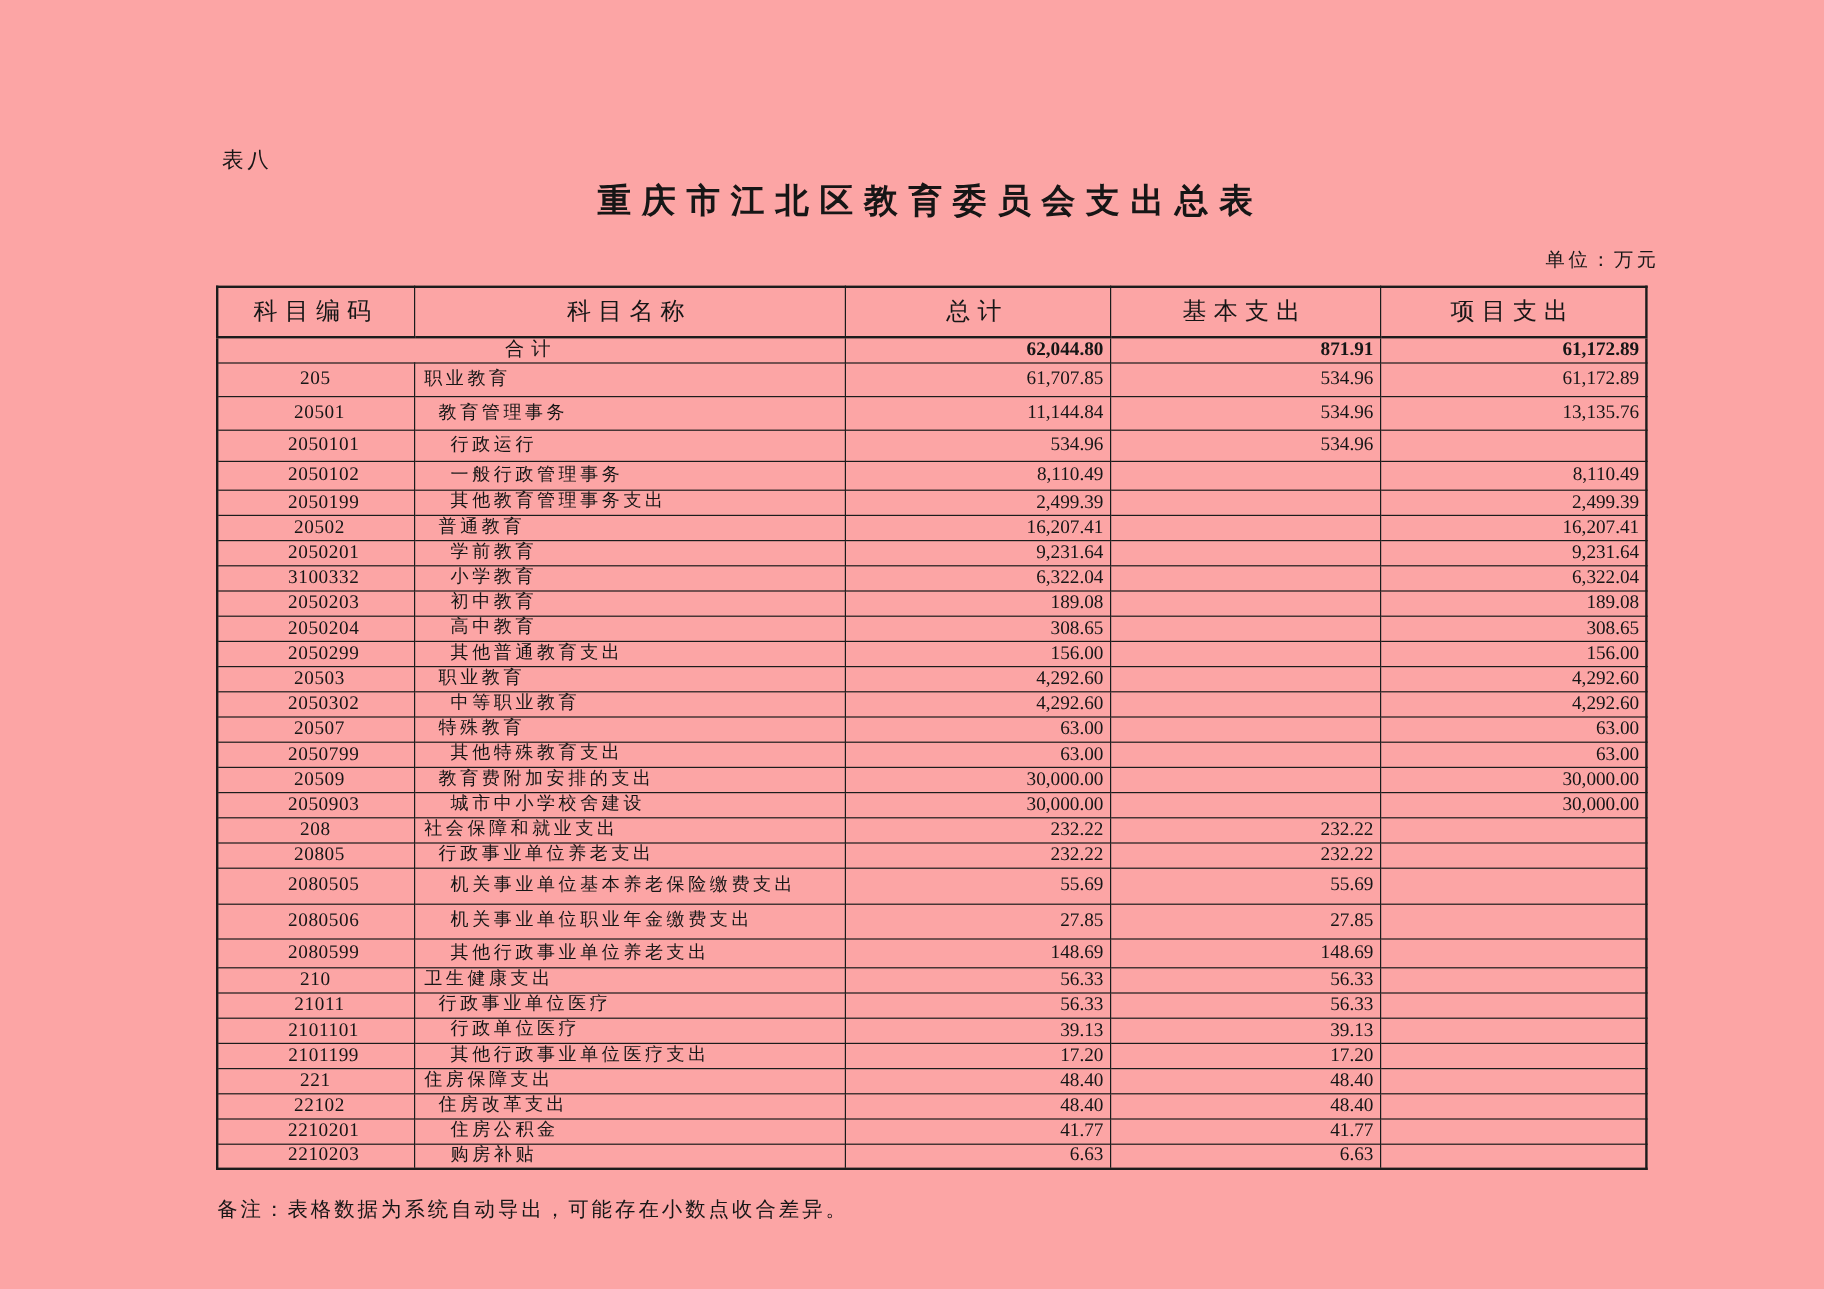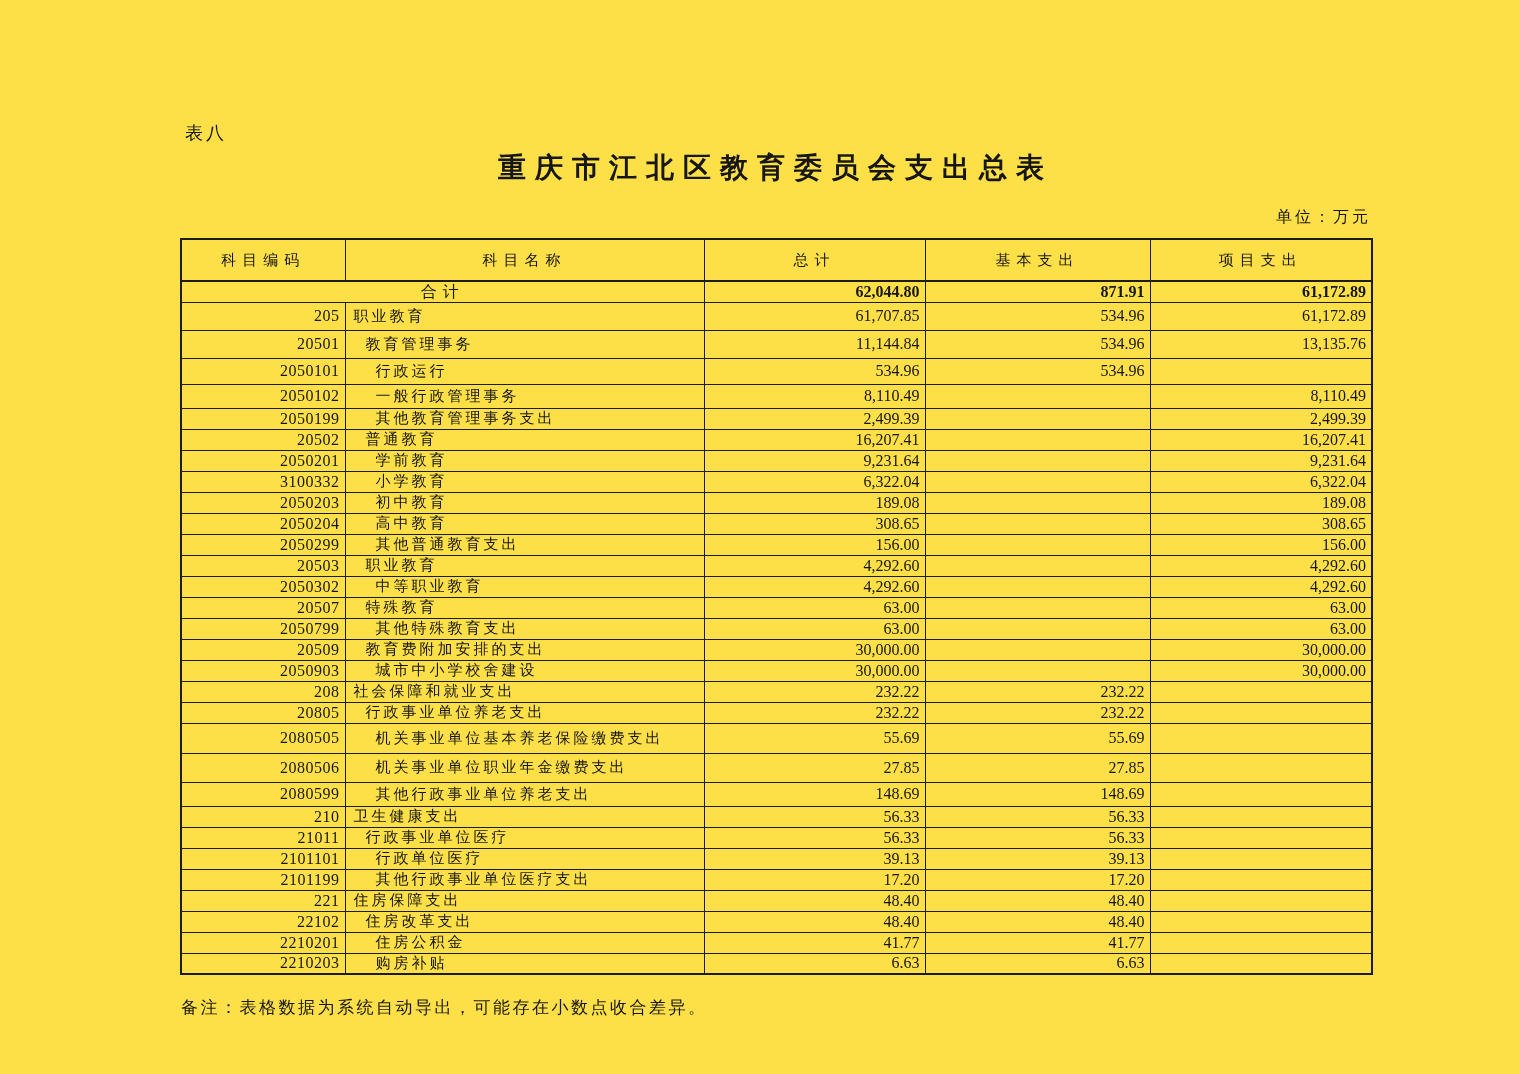"表八" .sheet { background: #fde047 -> #fca5a5 }
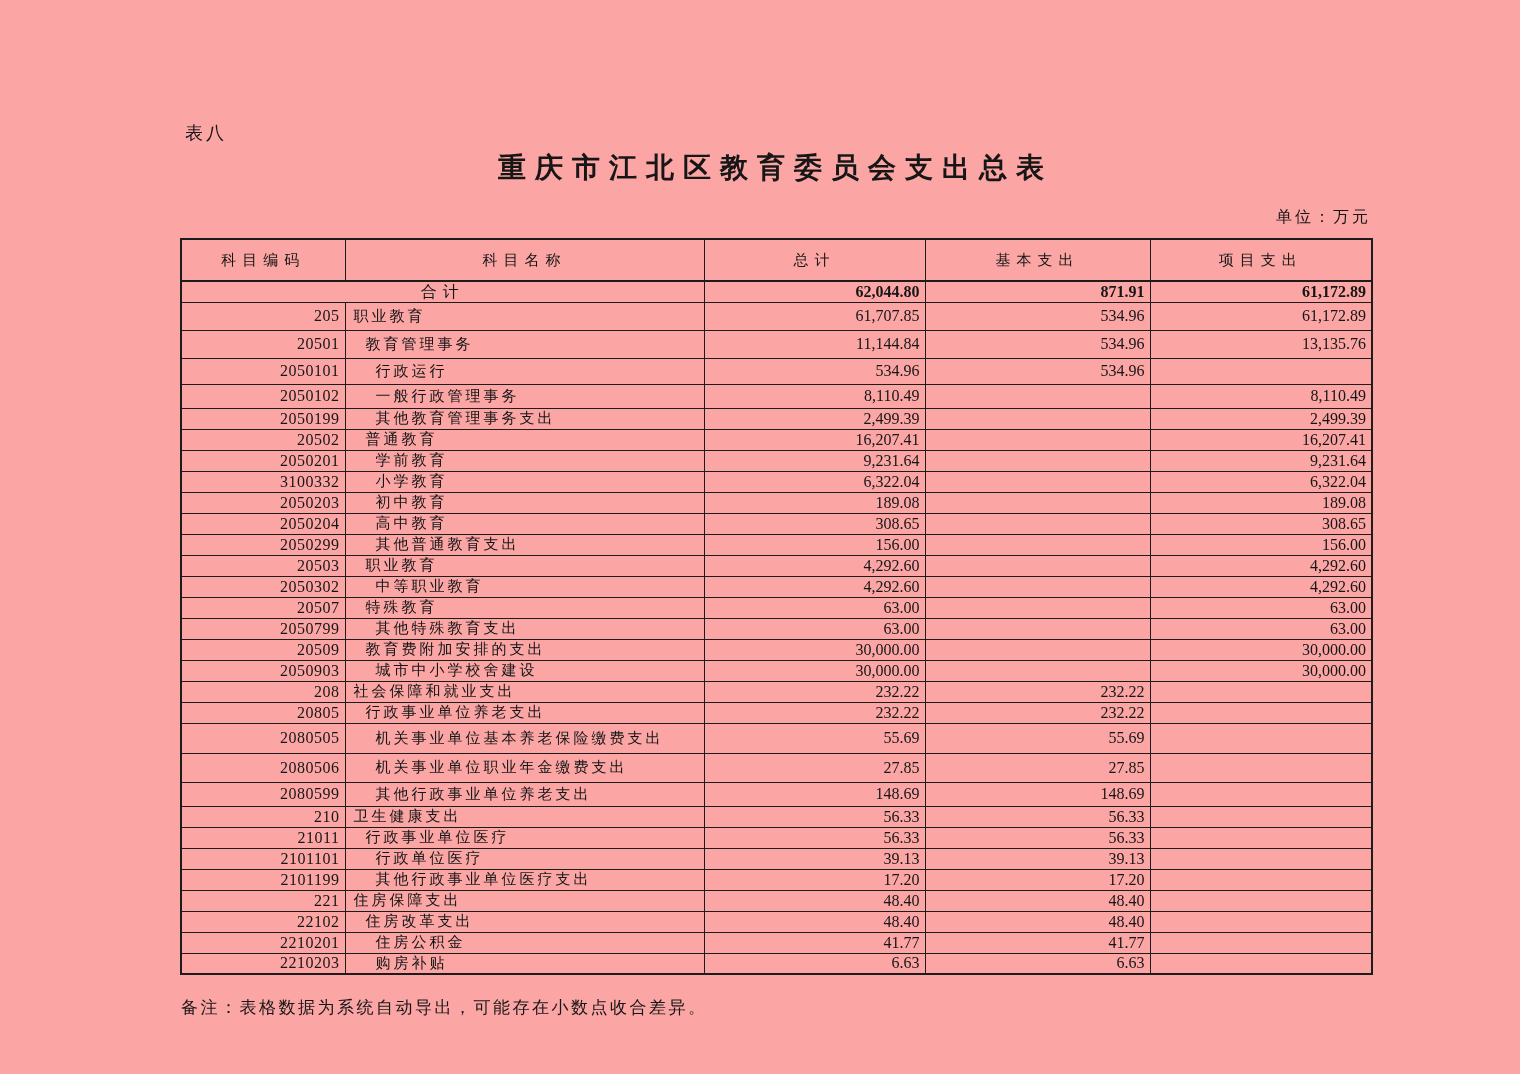"单位：万元" .unit-label { left: 180px -> 192px }
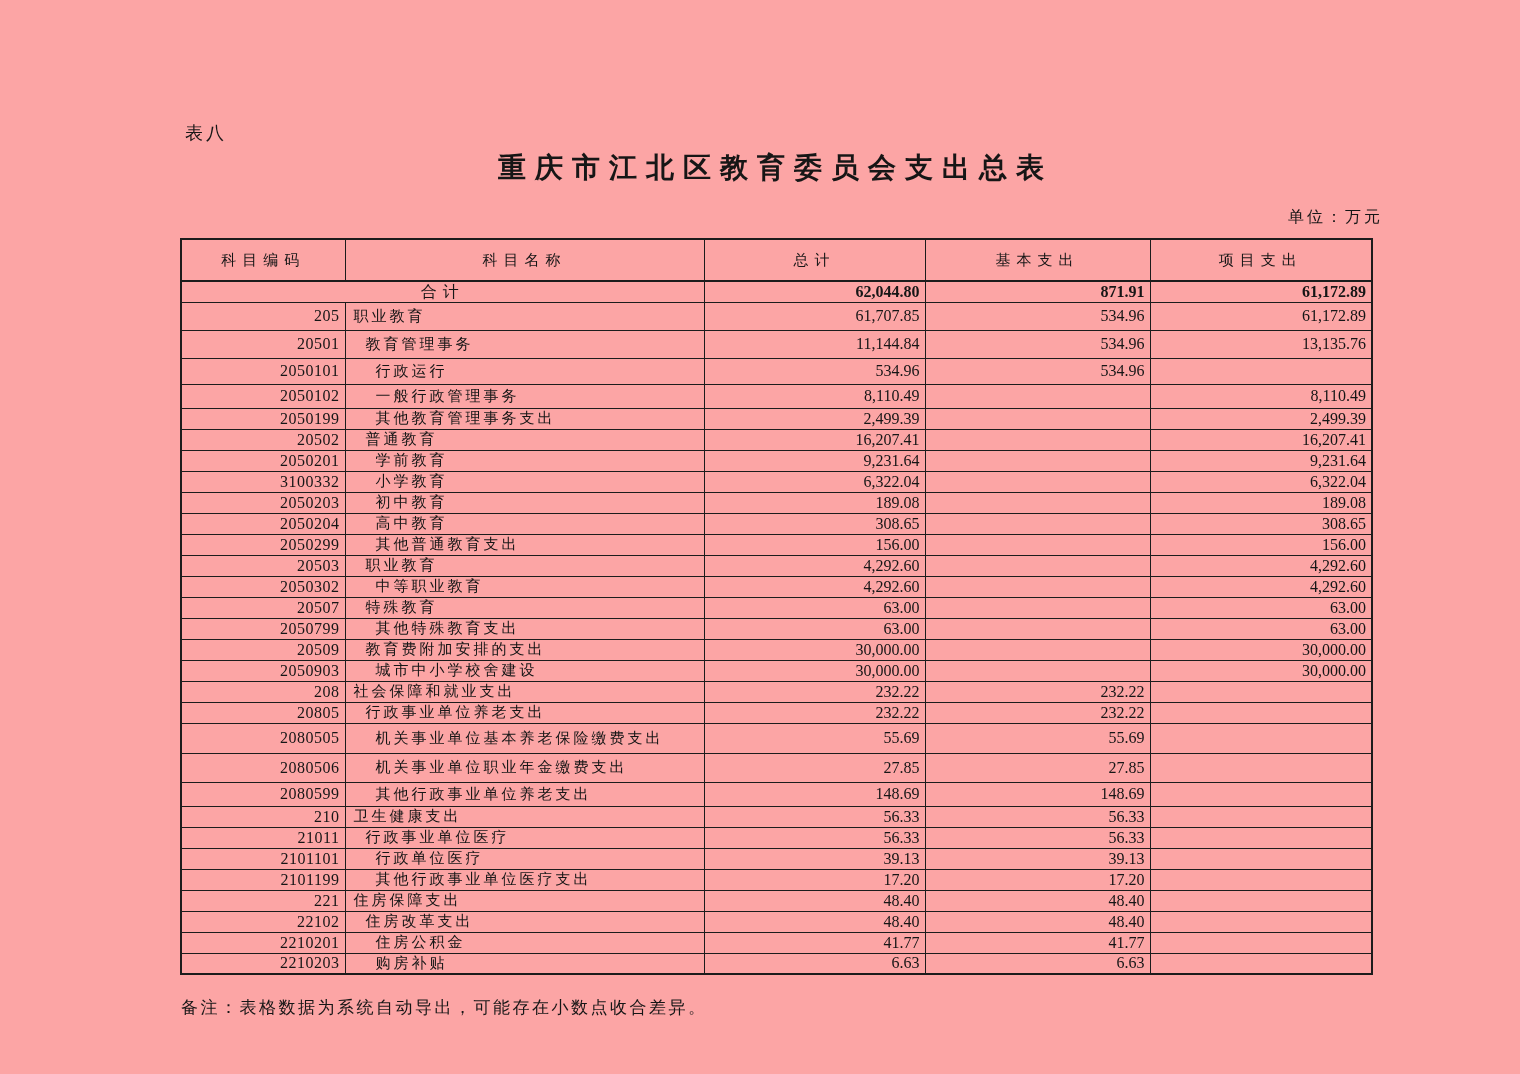"科目编码" .budget-table thead th { font-size: 15px -> 20px }
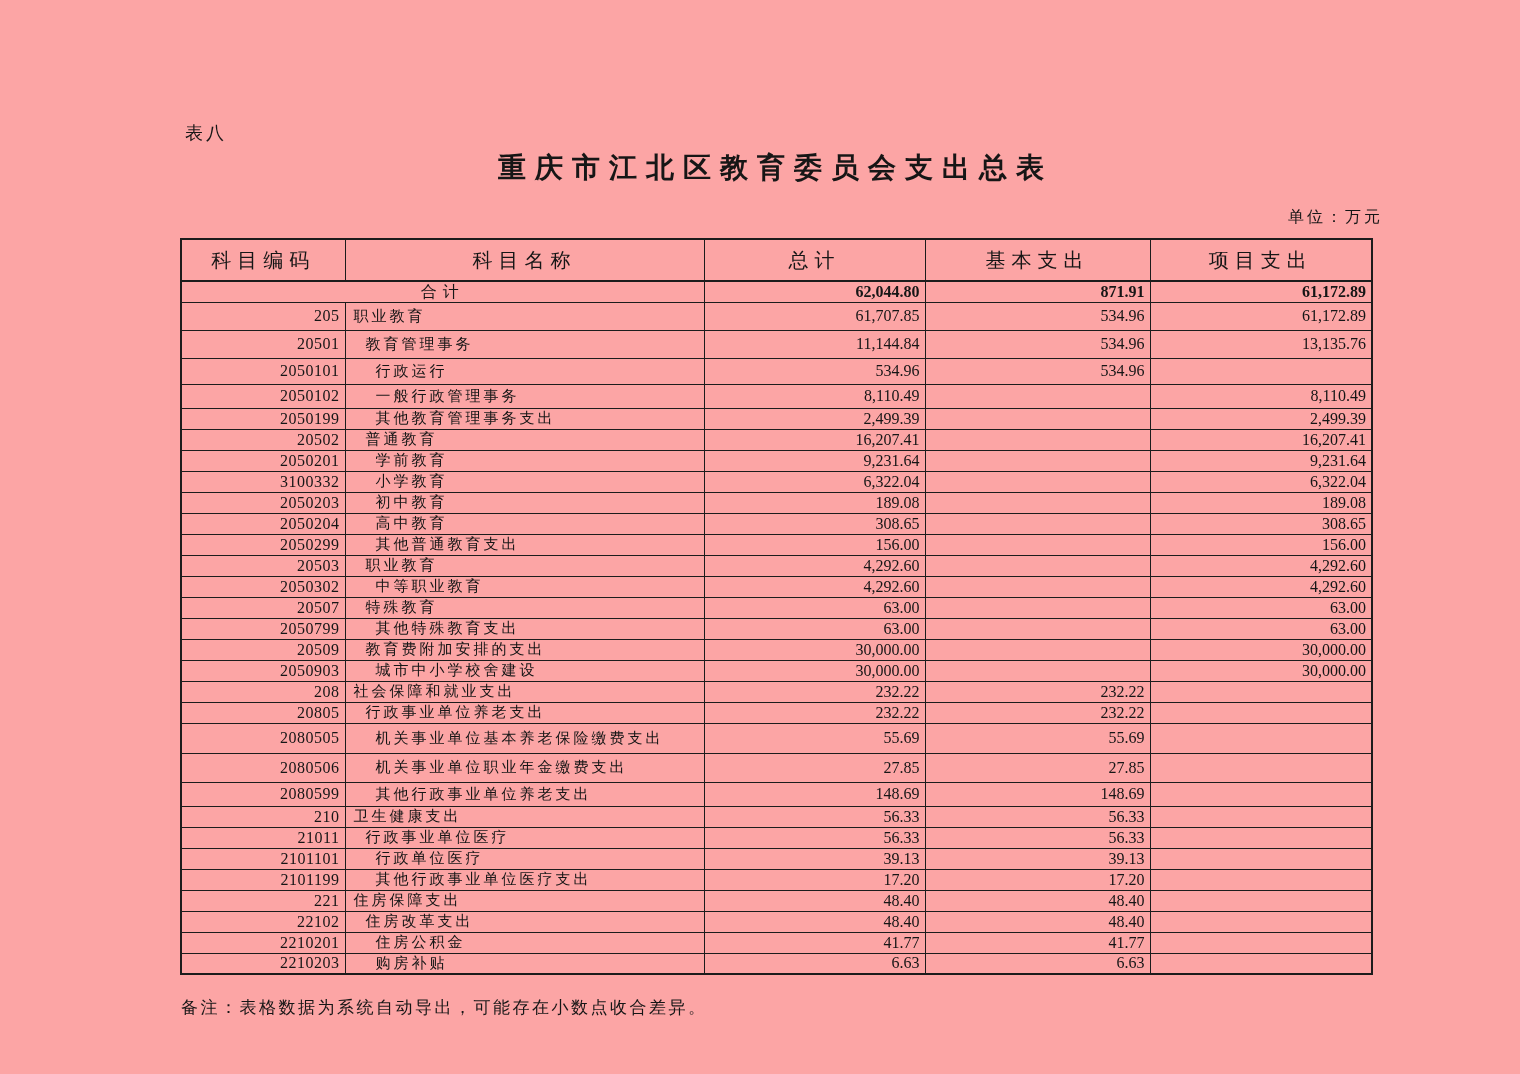"205" td.code { text-align: right -> center }
